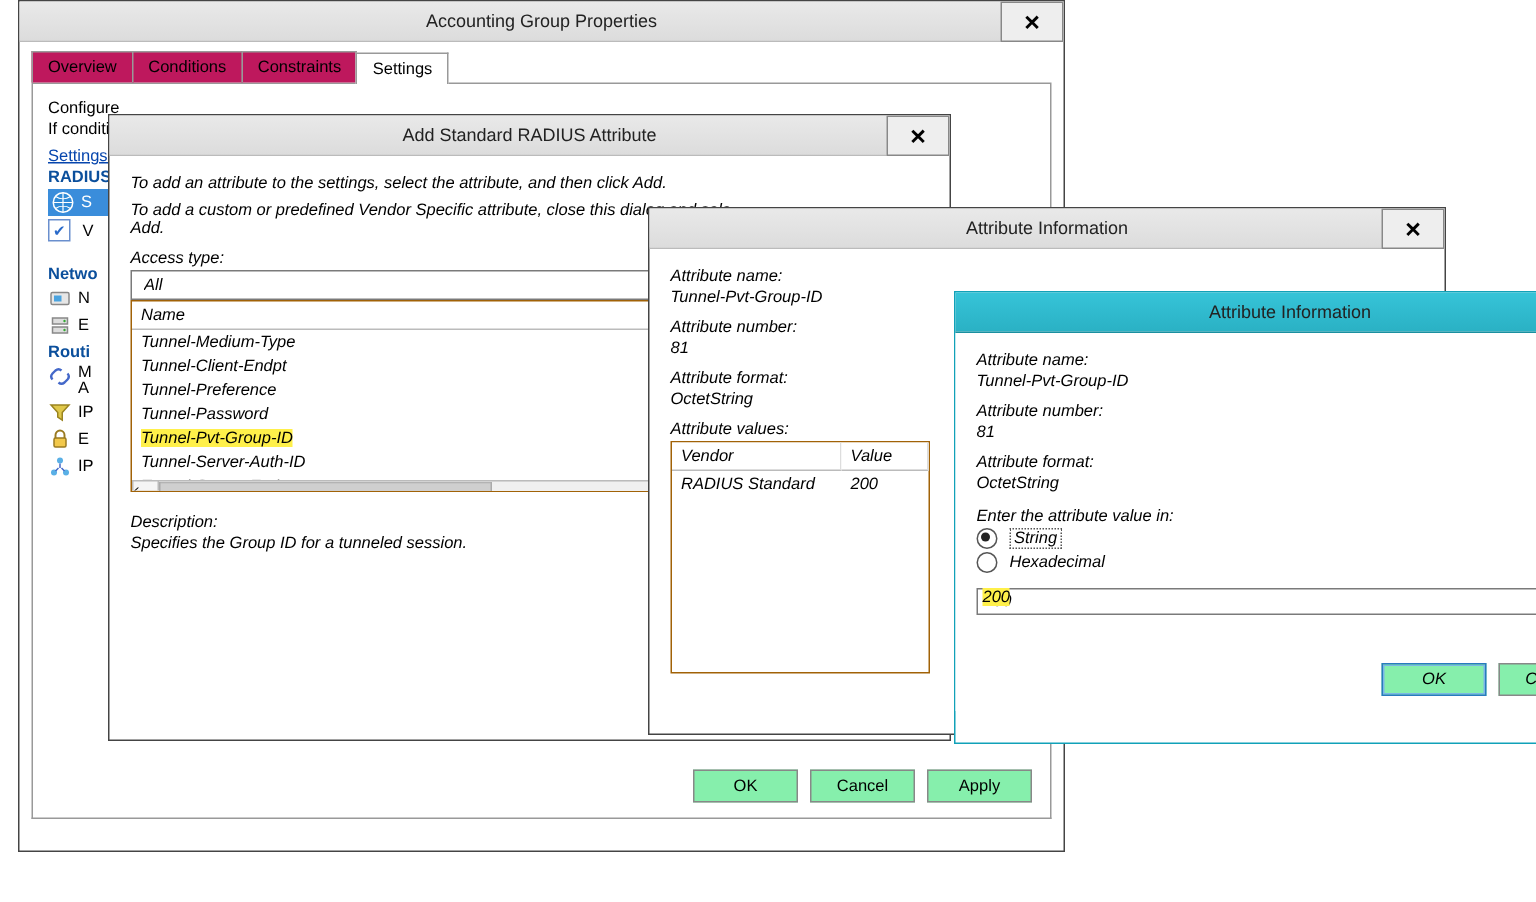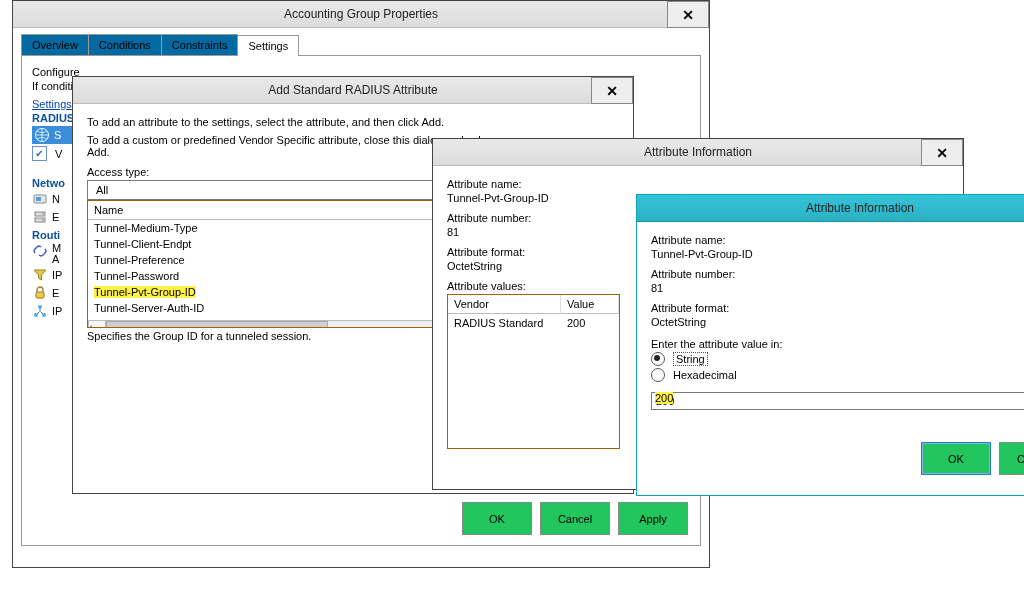"Overview" .tab { background: #0369a1 -> #be185d }
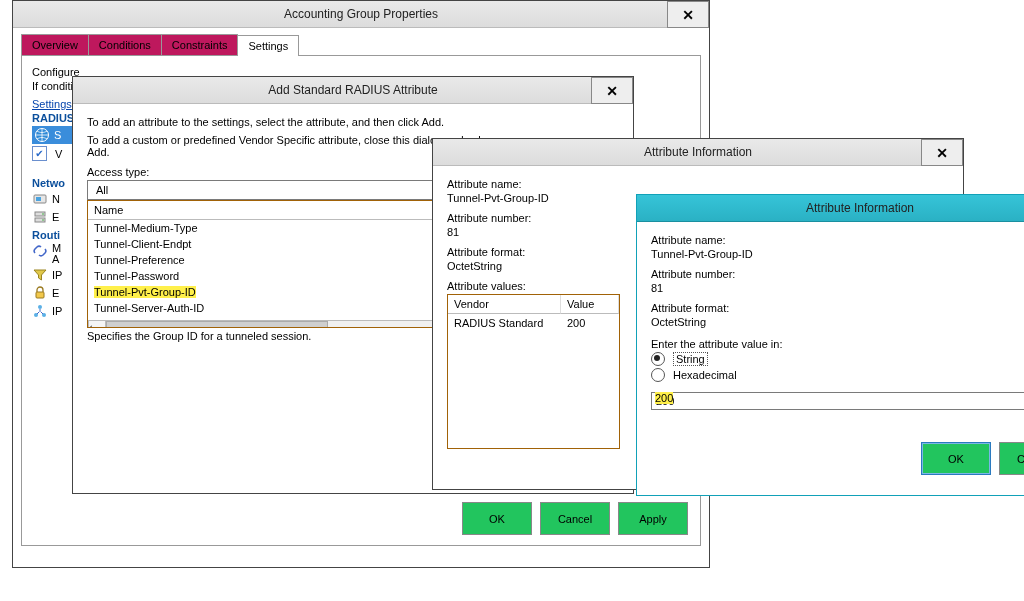"To add an attribute to" .body { font-style: none -> italic }
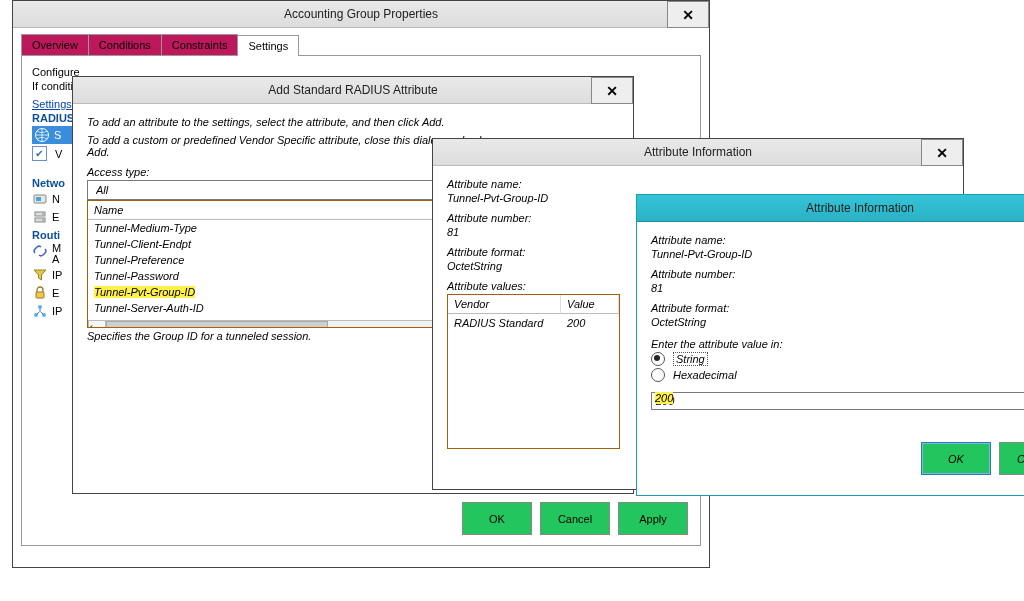"Description:" span.label { html: none -> <span>Description:</span> }
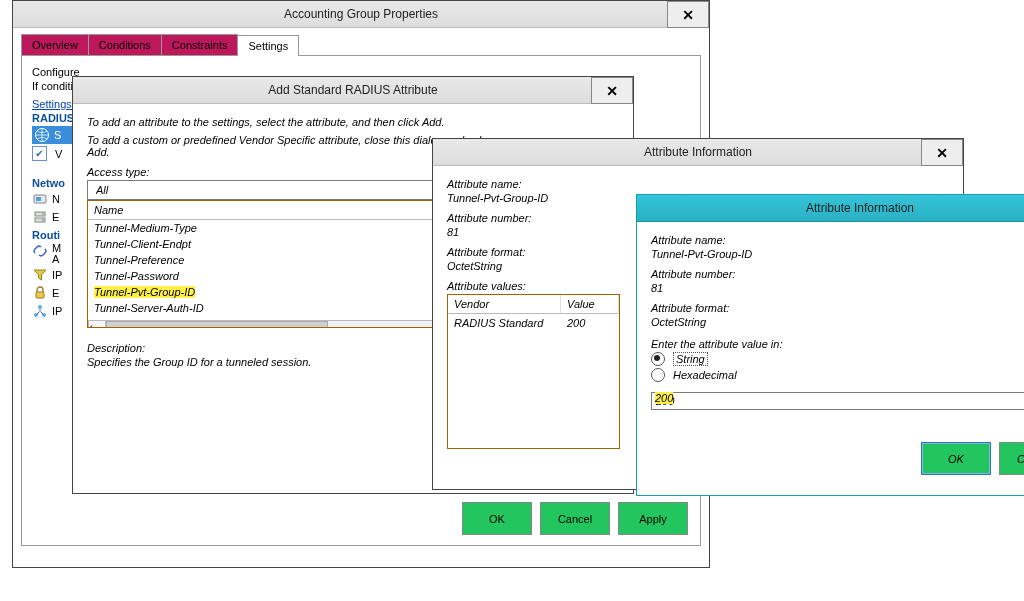"OK" .btn { background: #22c55e -> #86efac; height: 33px -> 22px }
